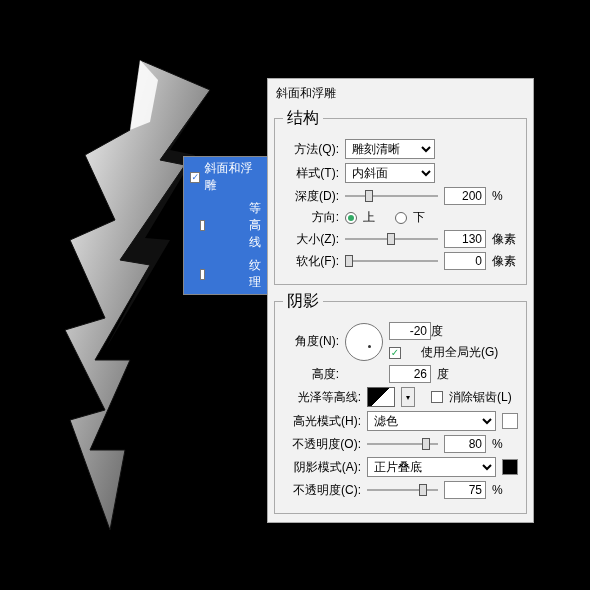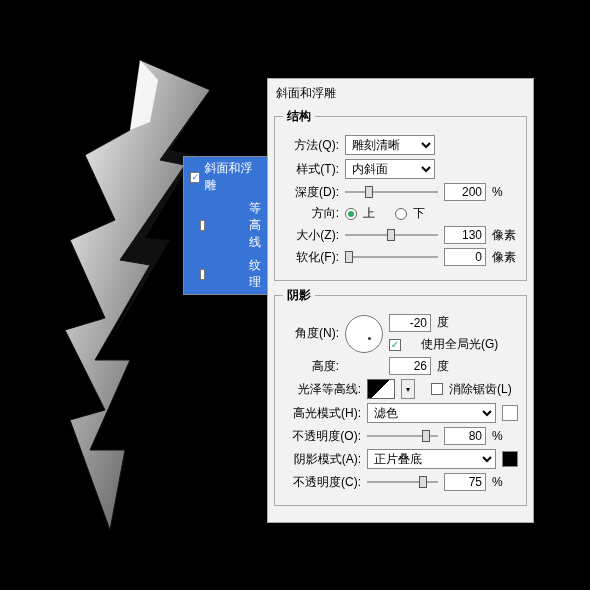"结构" fieldset > legend { font-size: 12px -> 16px; font-weight: bold -> none }
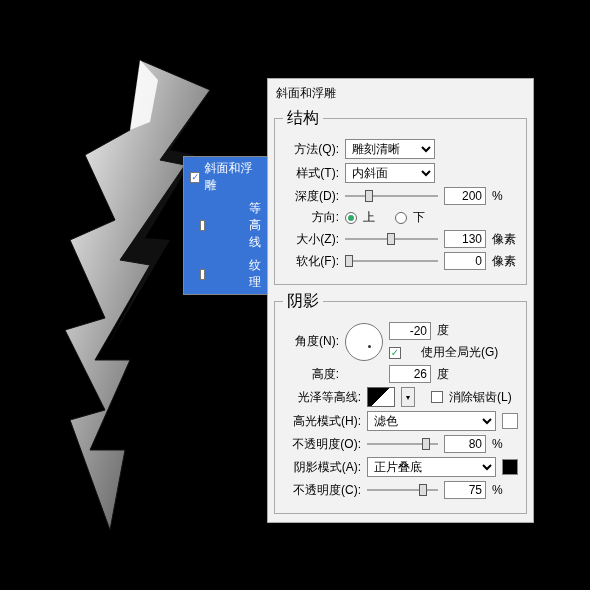"-20" div { align-items: none -> center; gap: 6px -> none }
